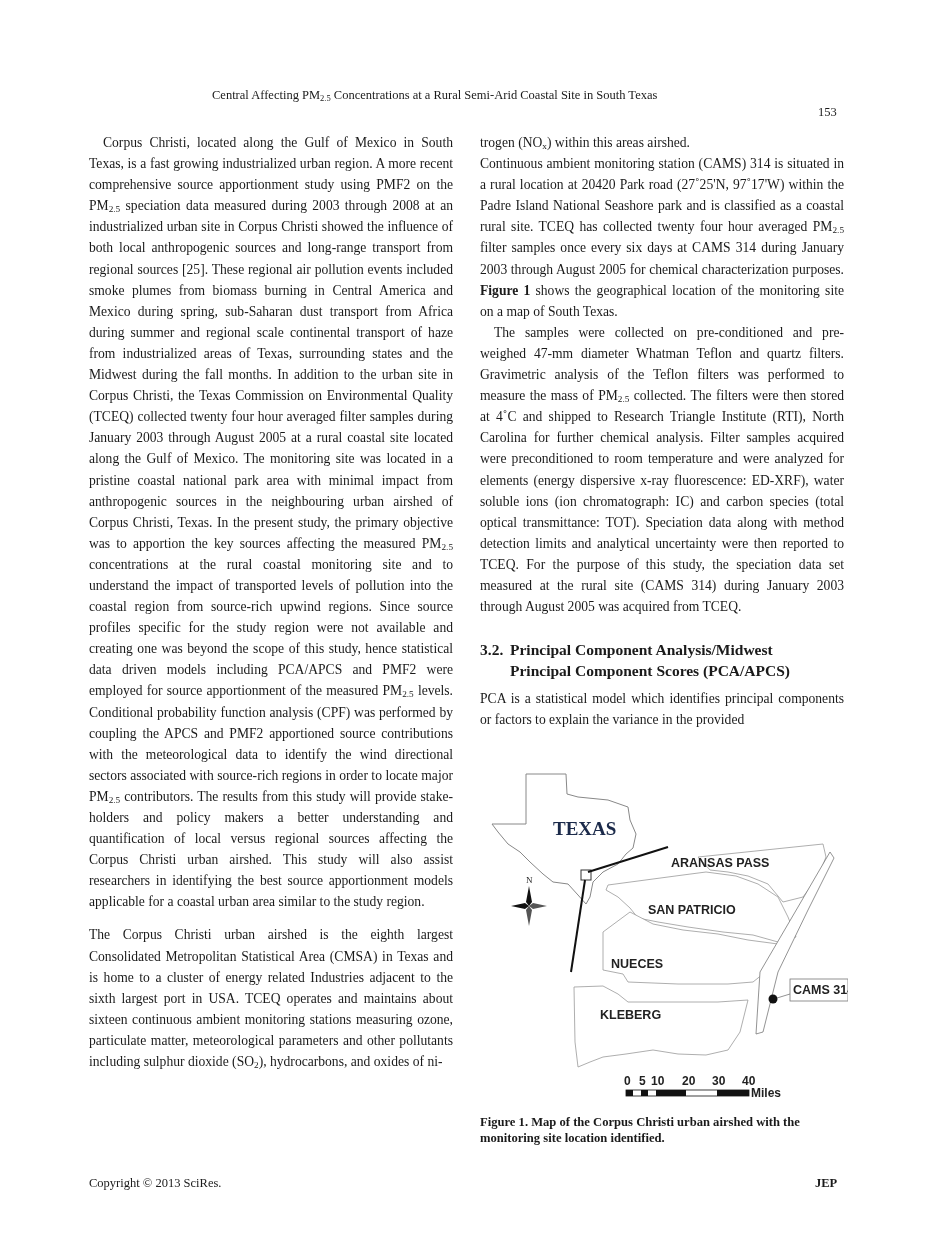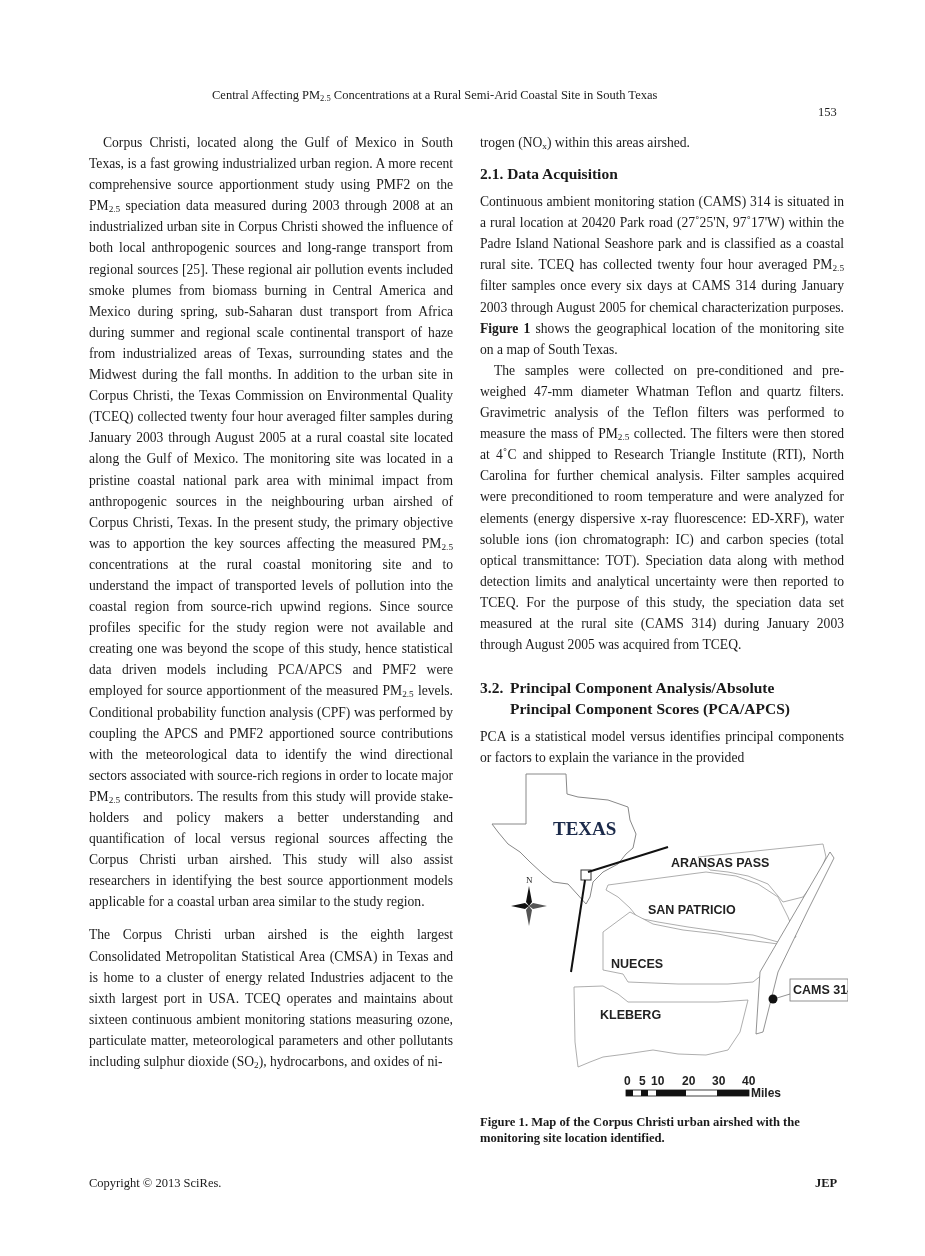"2.1. Data Acquisition" h3.sub { html: <h3>2.1. Data Acquisition</h3> -> none }
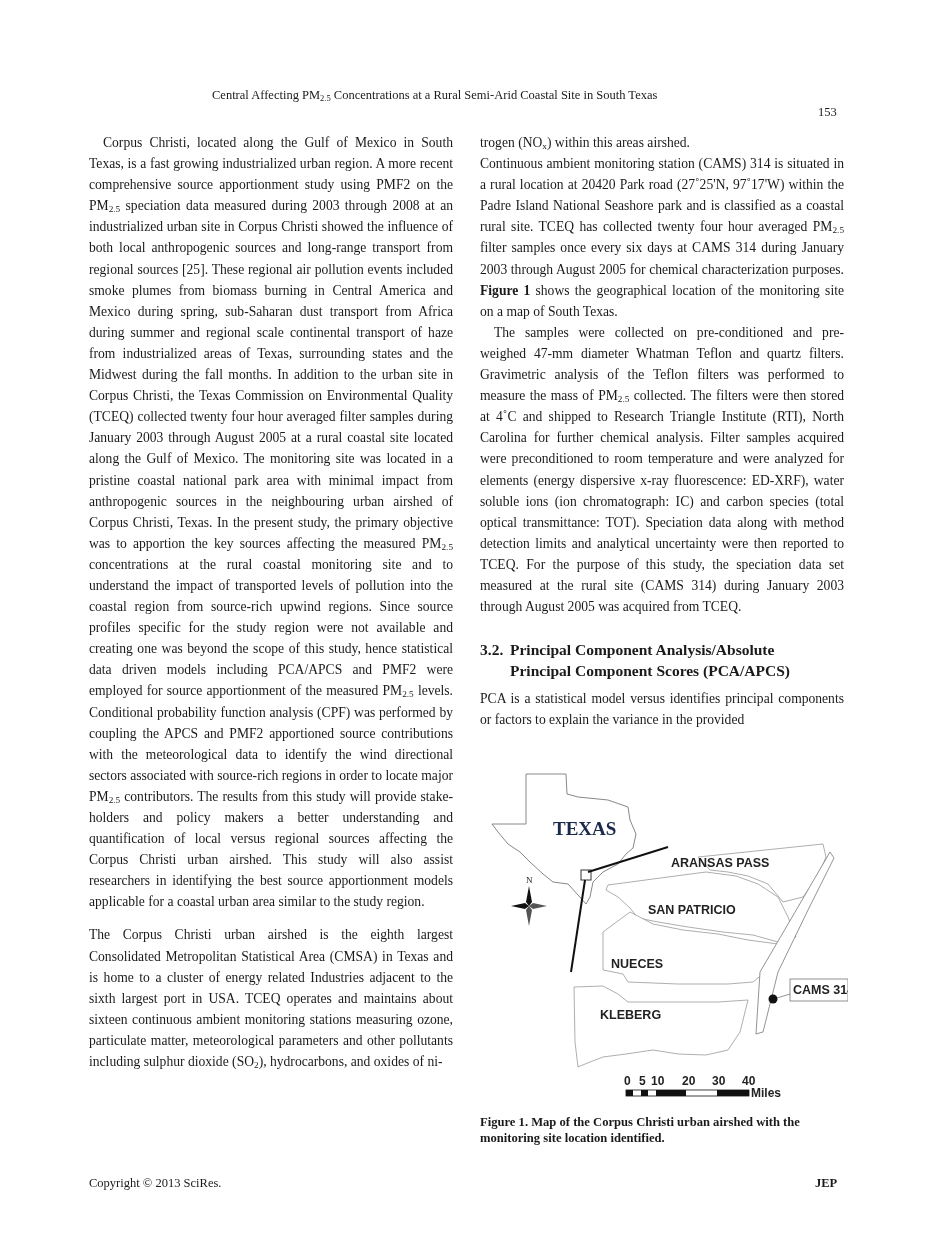"Principal Component Analysis/Absolute" span { text: Analysis/Absolute -> Analysis/Midwest }
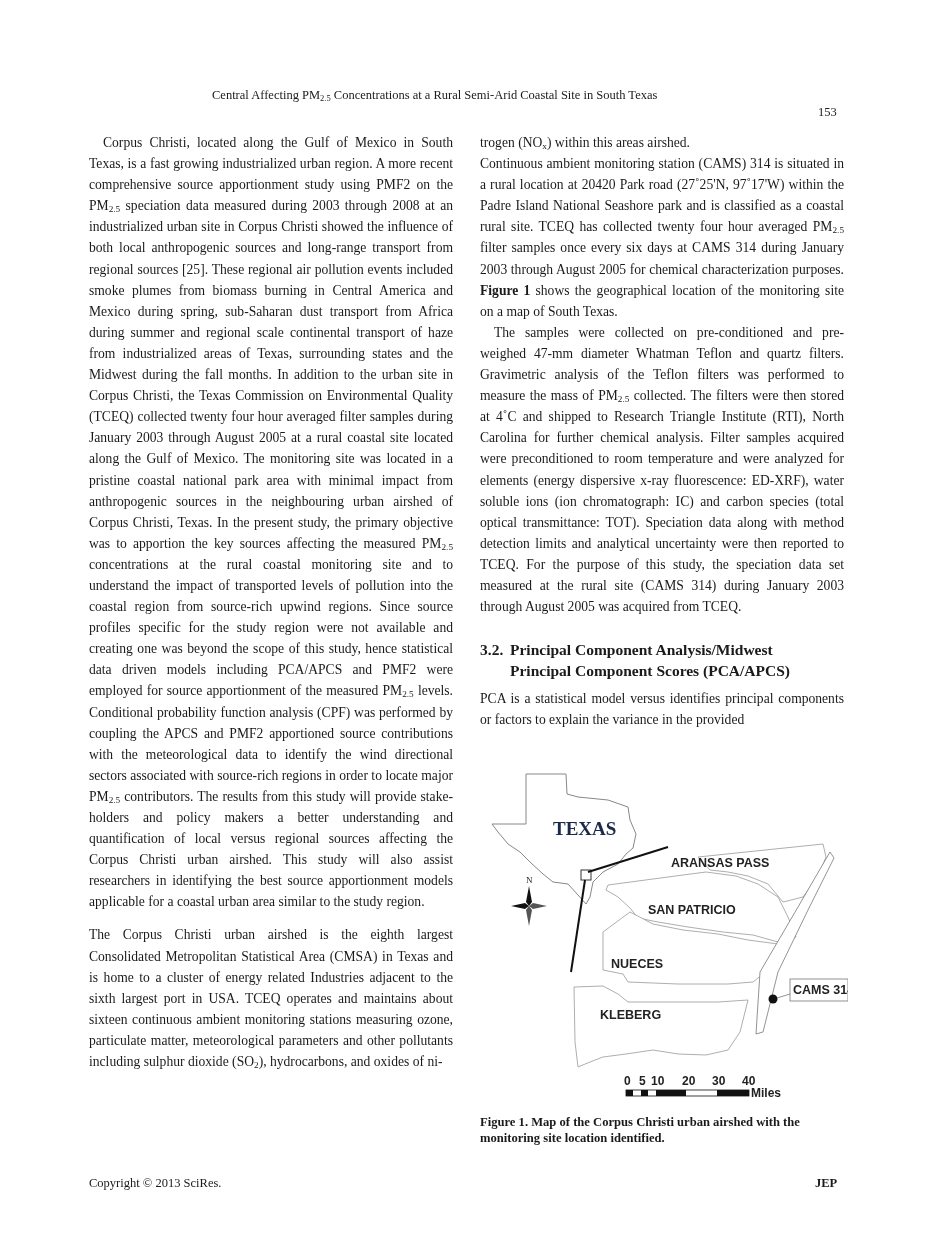"PCA is a statistical model" p { text: versus -> which }
